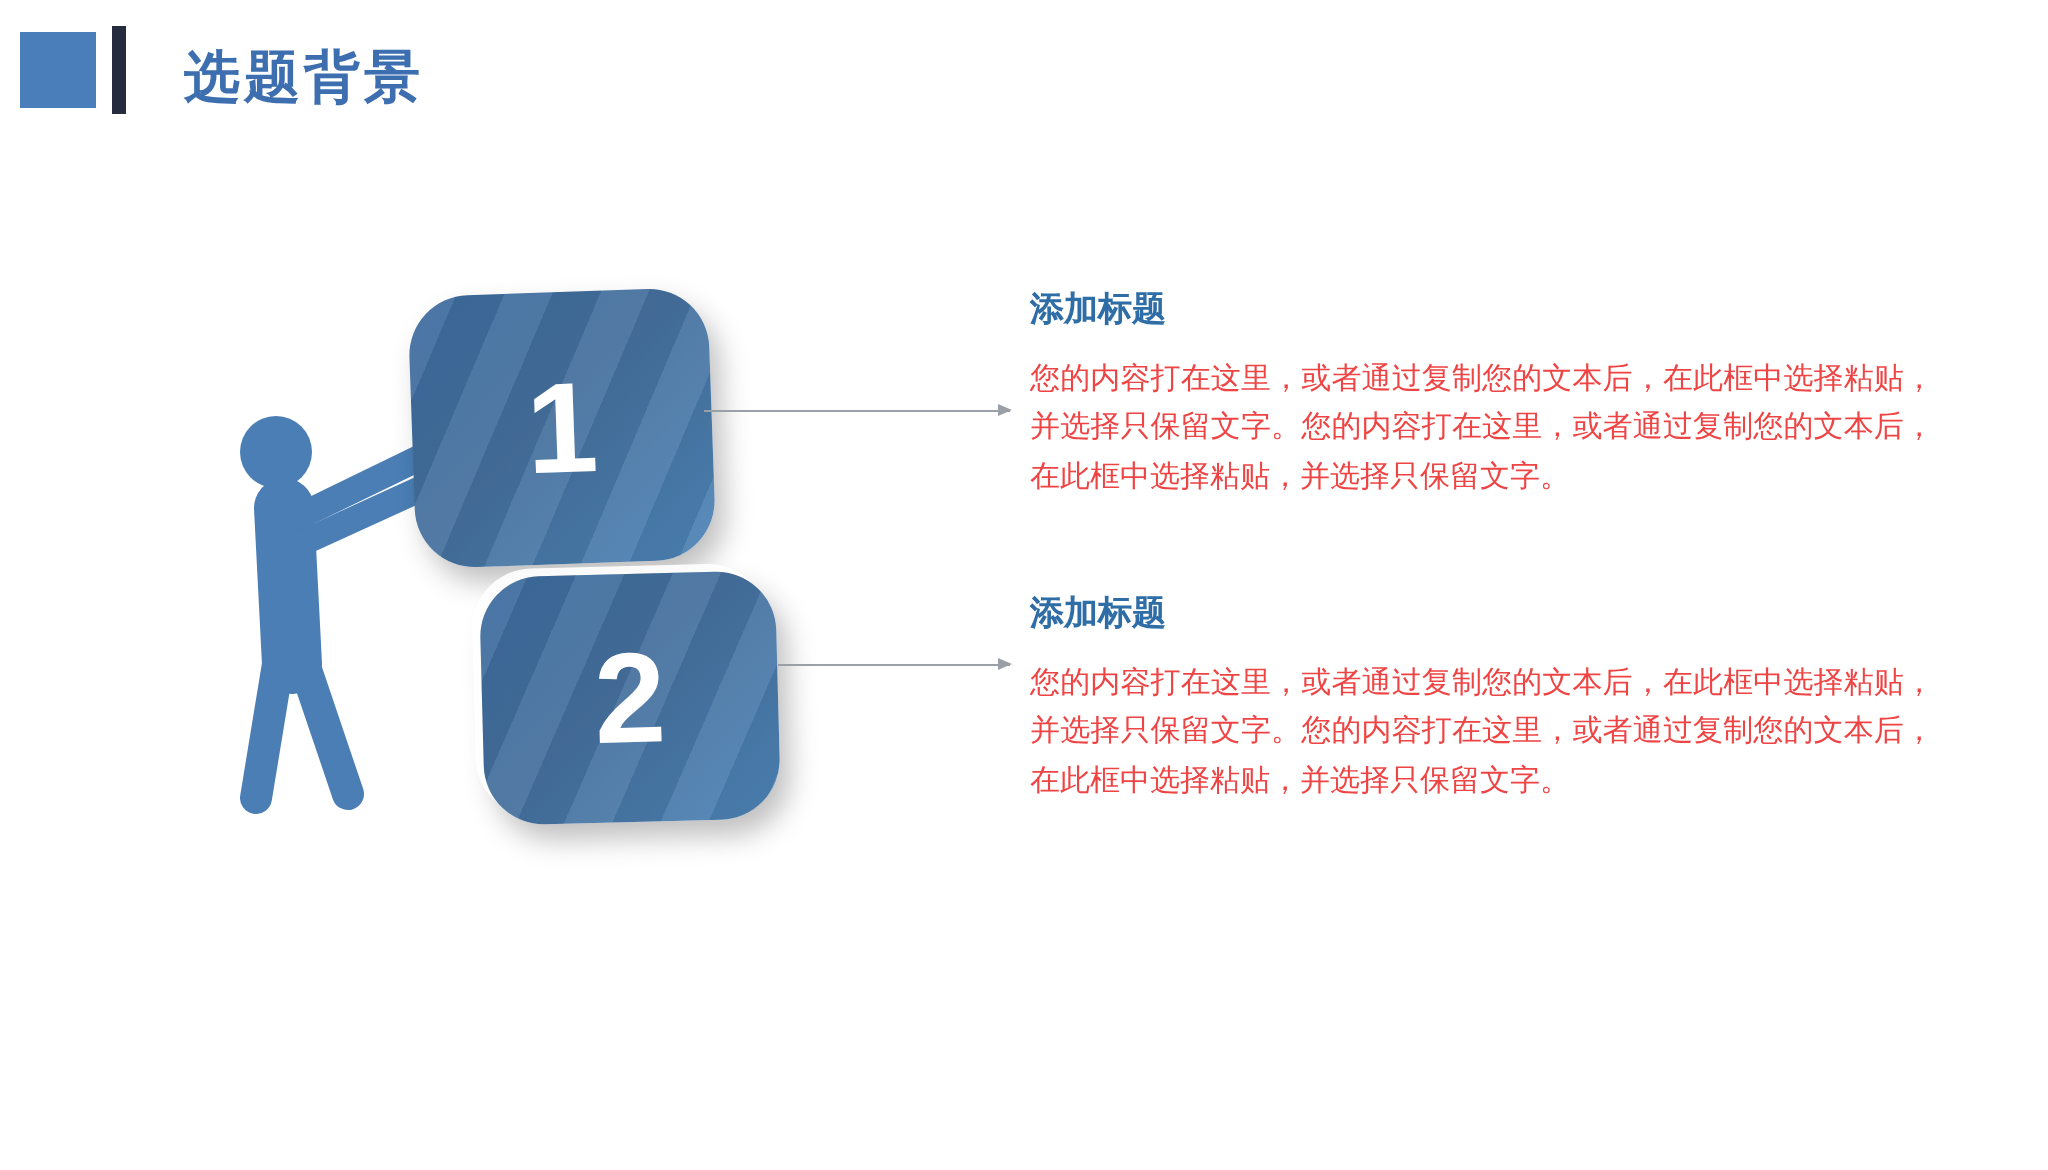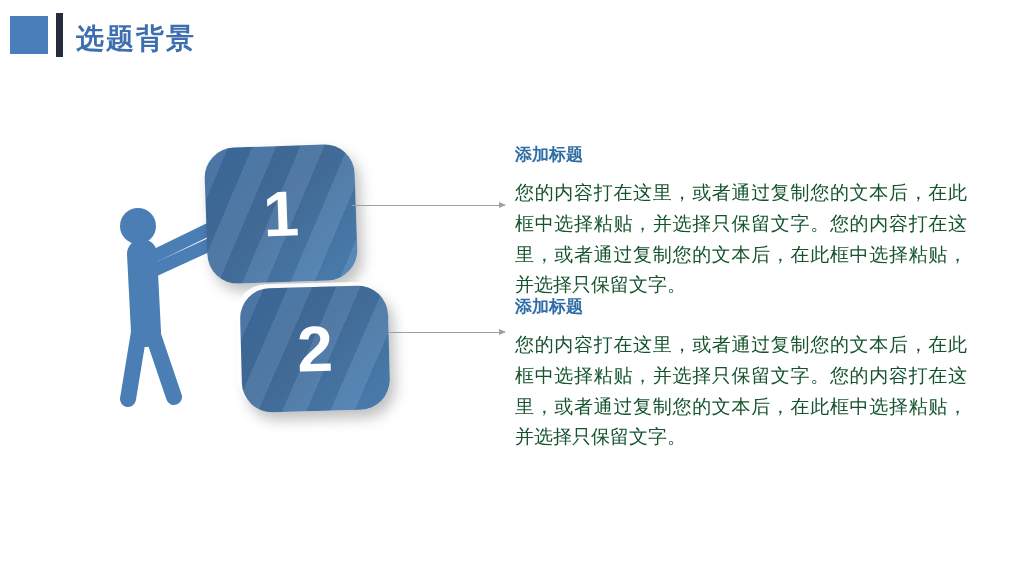"选题背景" .slide-title { left: 76px -> 92px }
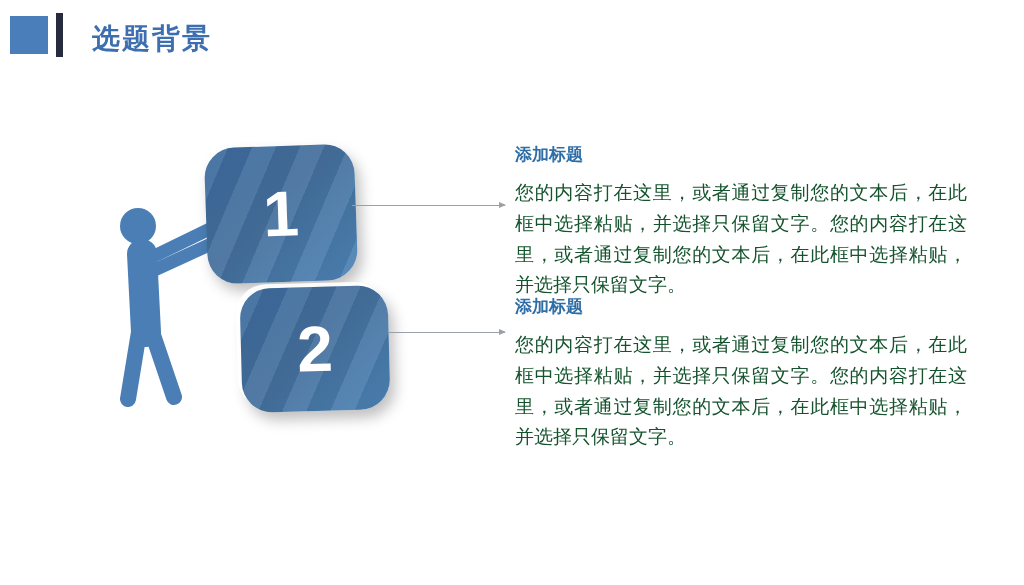"您的内容打在这里，或者通过复制您的文本后，在此框中选择粘贴，并选择只保留文字。您" .tb-body { color: #14532d -> #ef4444; font-size: 19px -> 15px }
